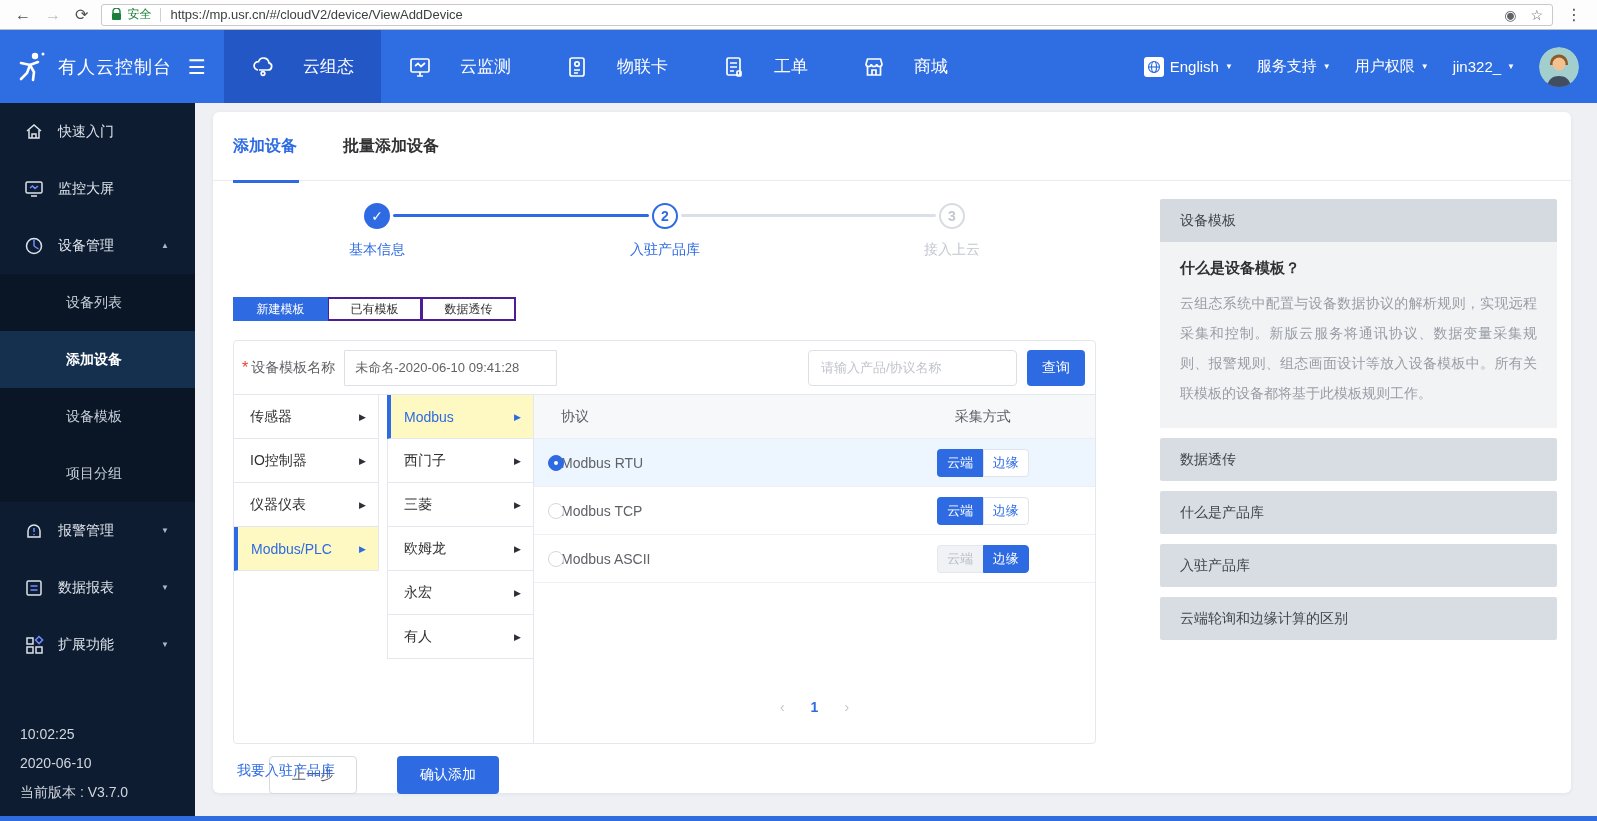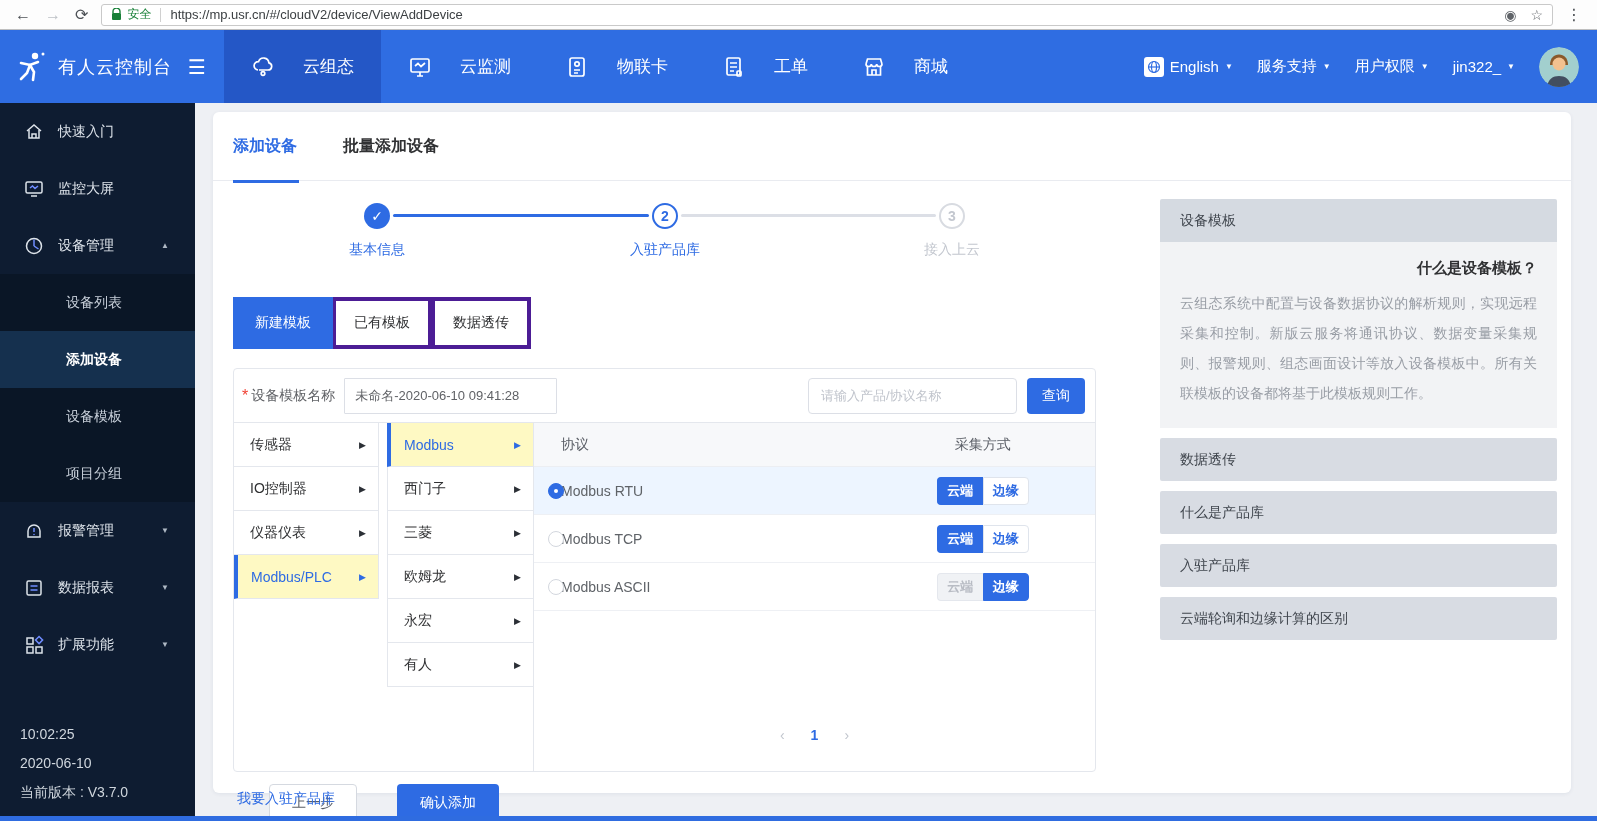"什么是设备模板？" .help-q { text-align: right -> none }
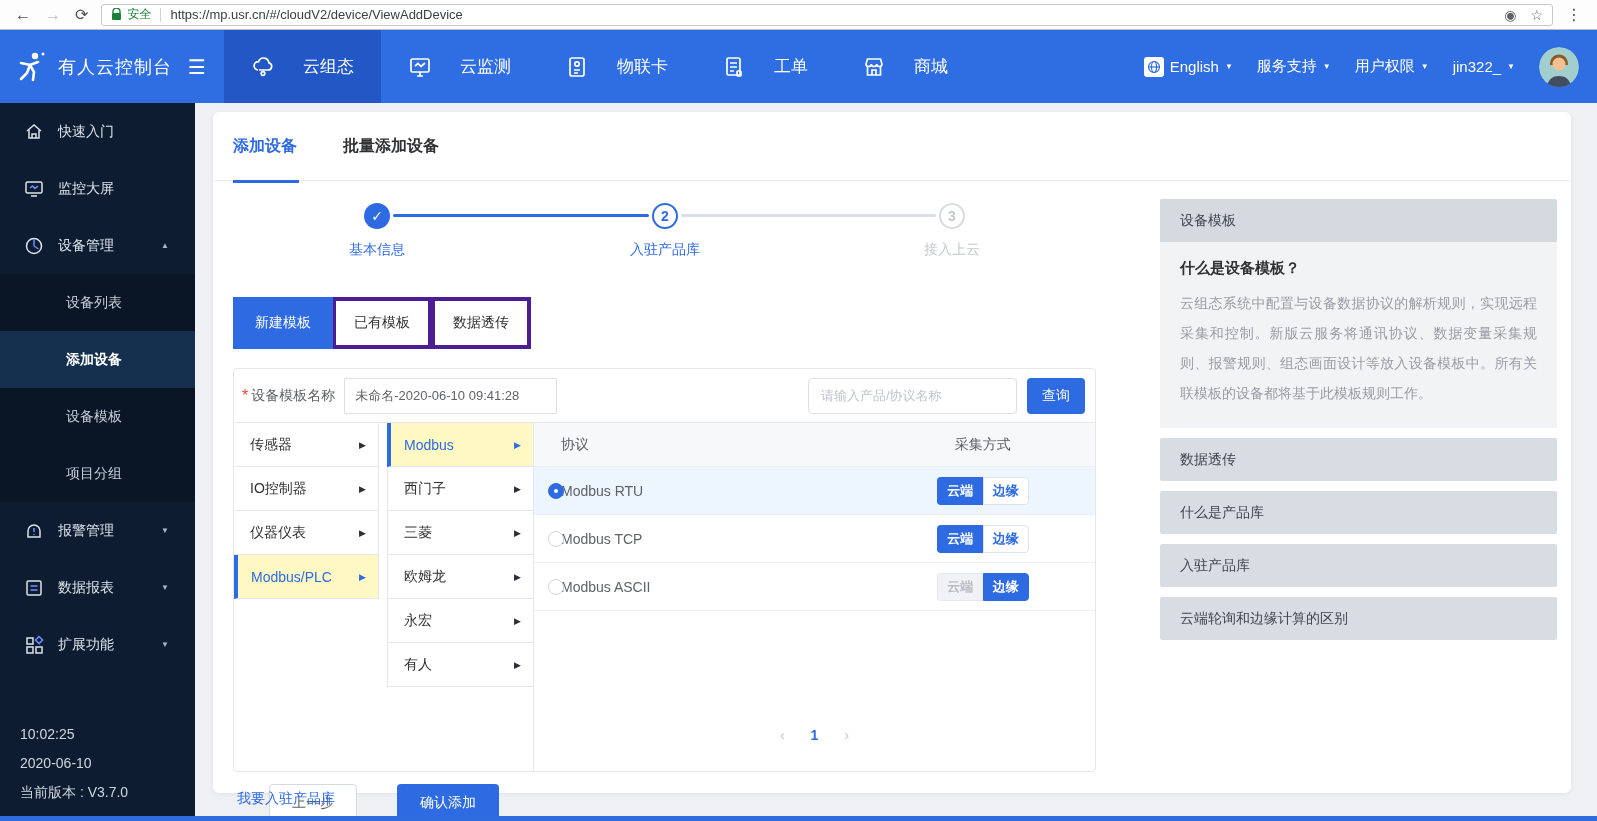"新建模板" .tpl-tab { border: 4px solid #4c1d95 -> 2px solid #4c1d95; font-size: 14px -> 12px; height: 52px -> 24px }
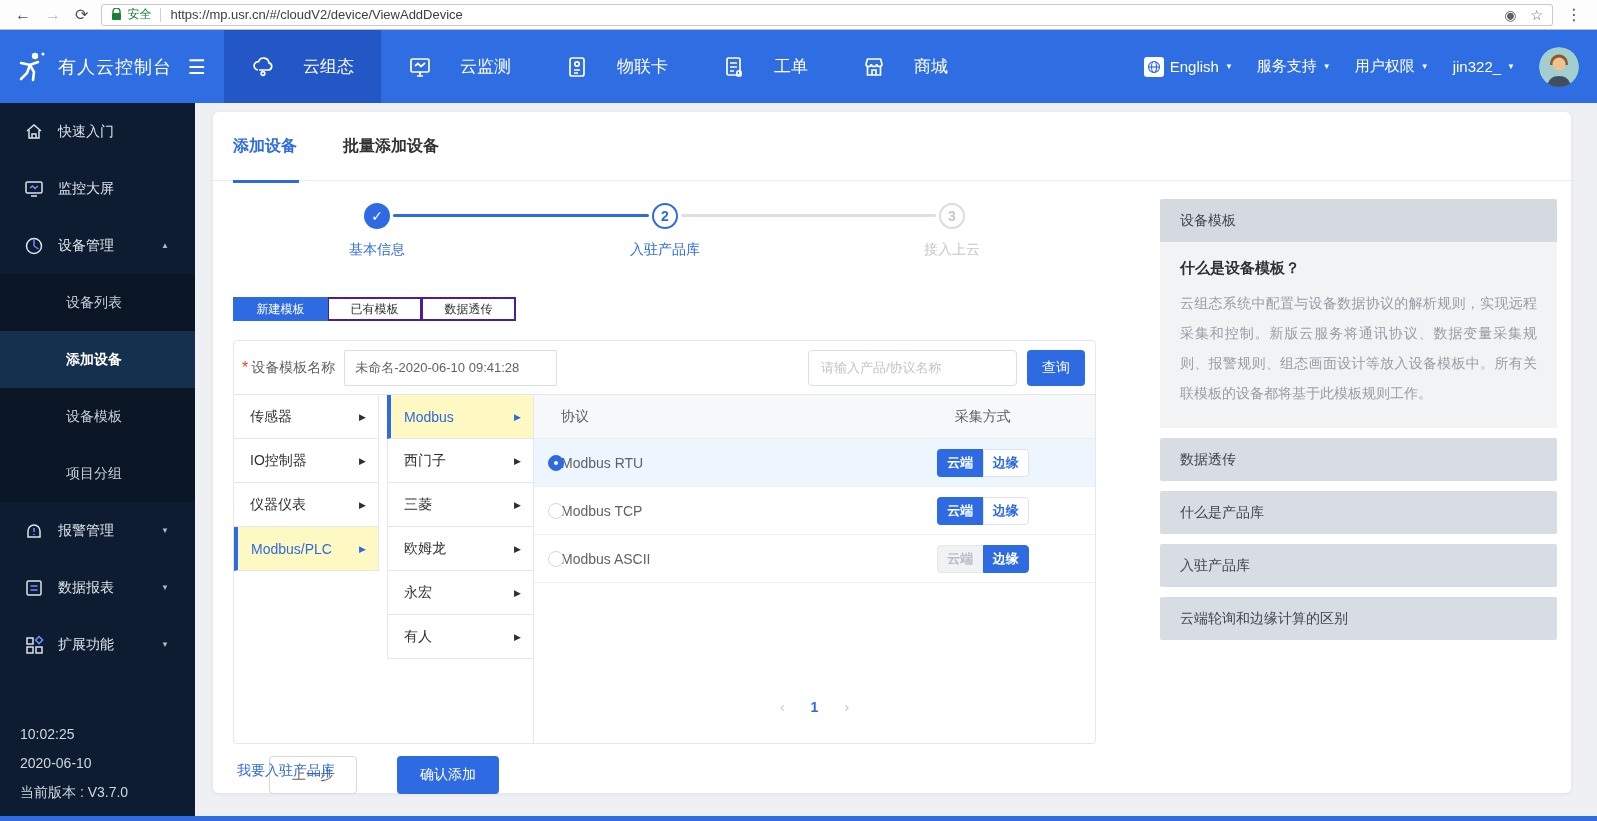"云端" .seg { font-weight: bold -> none }
